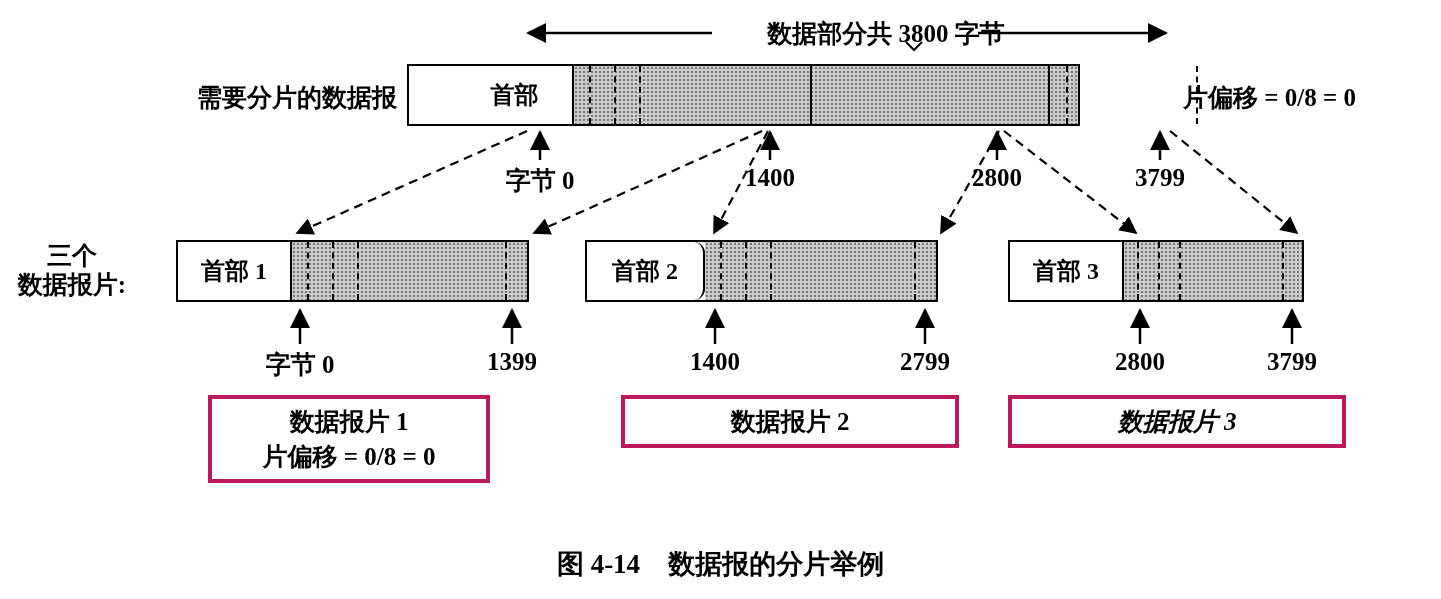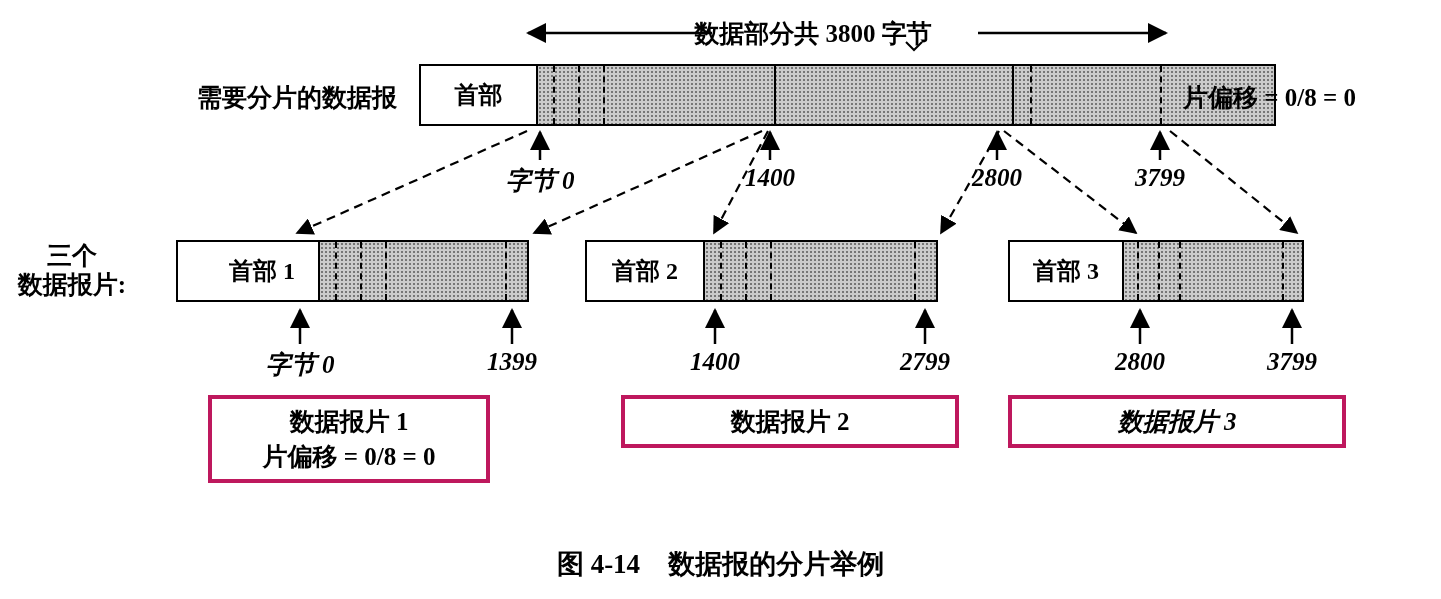"数据部分共 3800 字节" .span-label { left: 663px -> 736px }
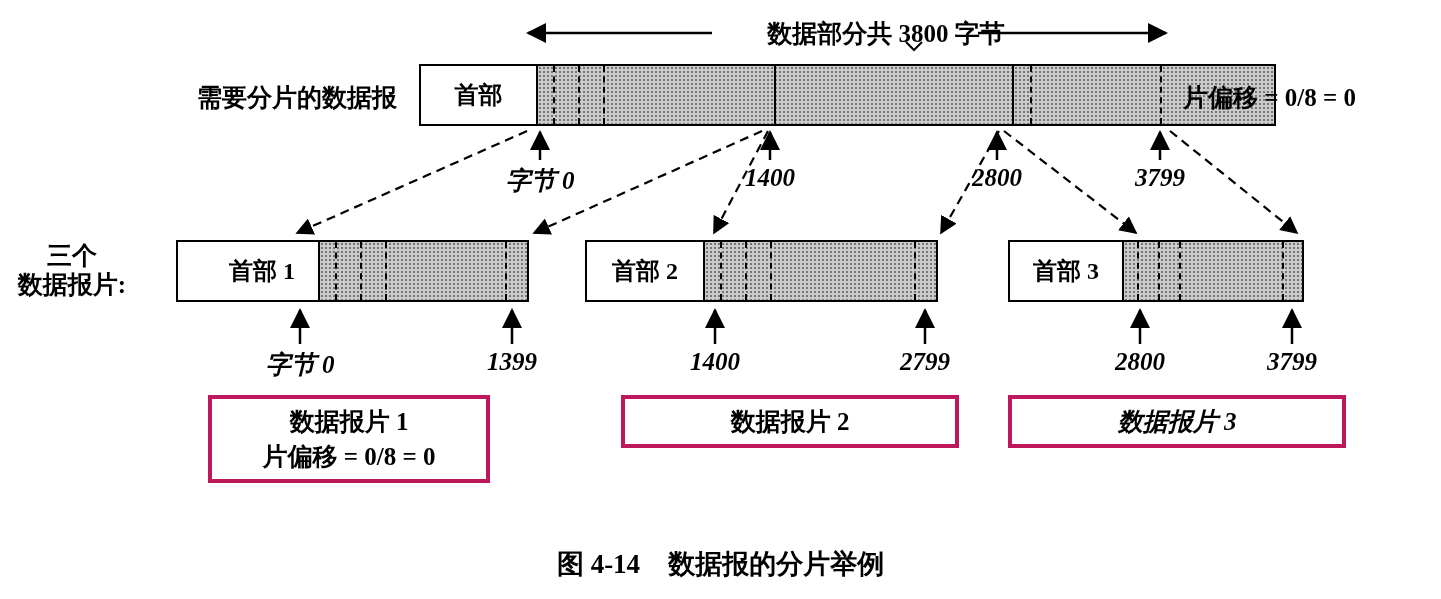"首部" div.dgram { left: 419px -> 407px; padding-left: none -> 48px; width: 857px -> 673px }
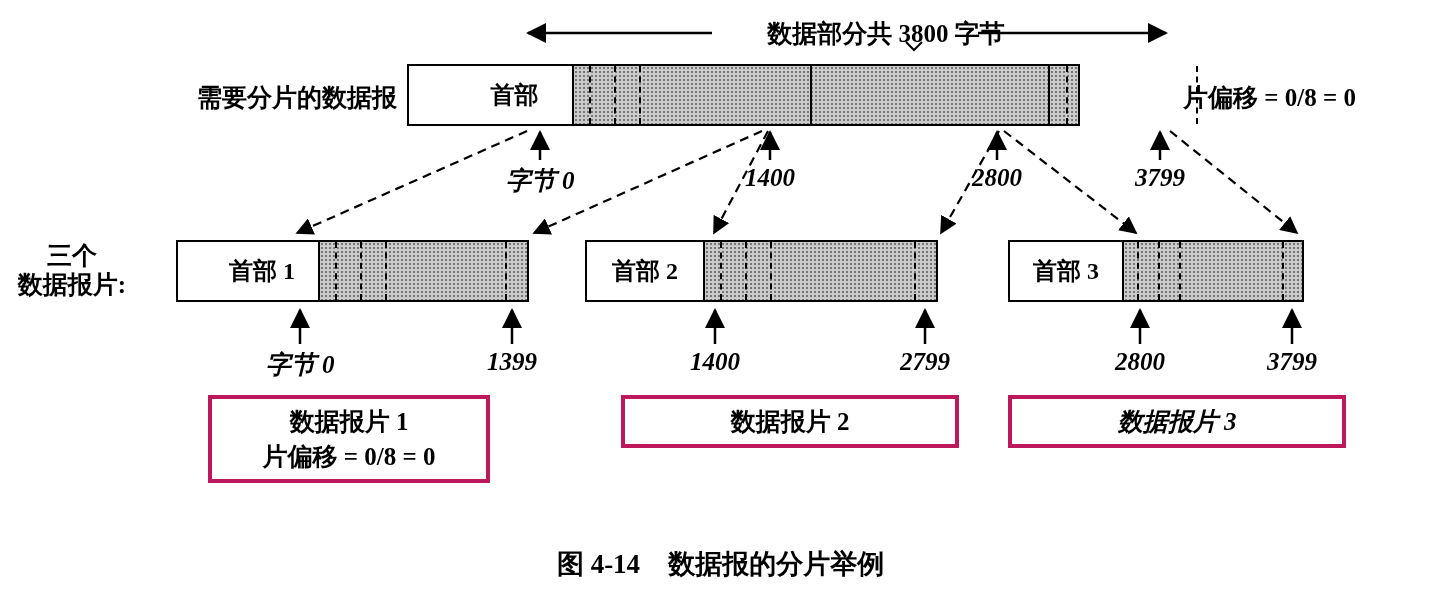"字节 0" .marker { font-style: italic -> none }
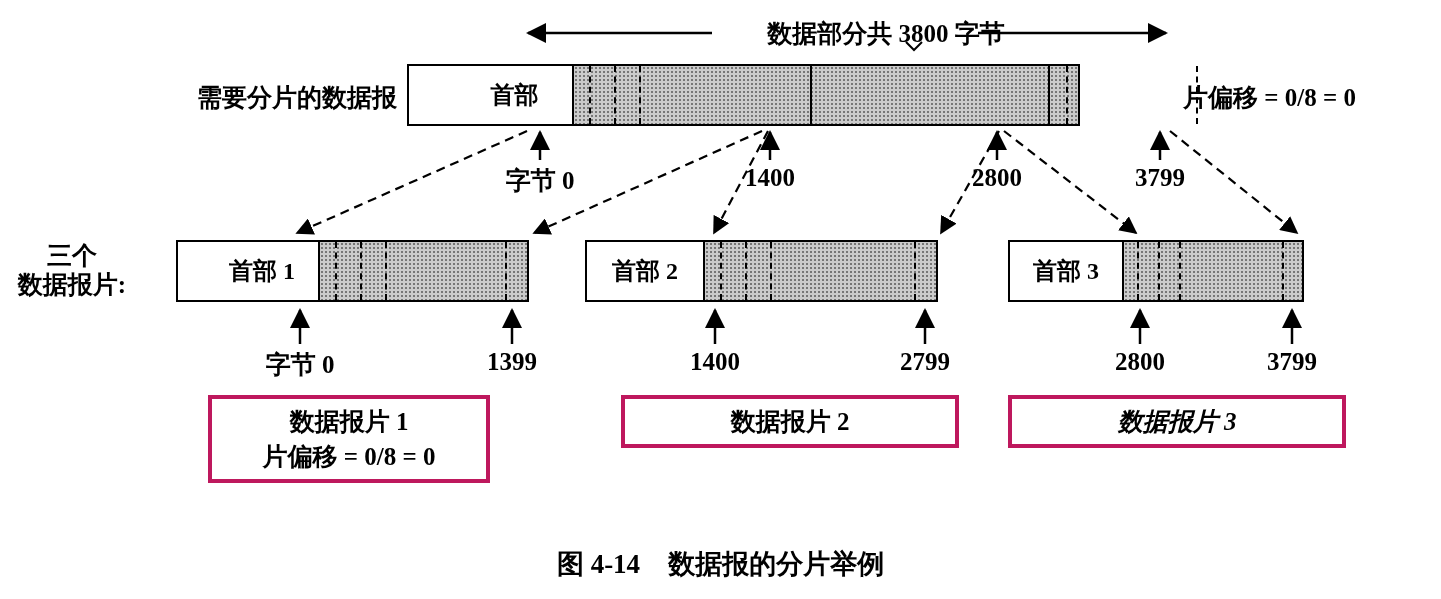"首部 1" div.hdr { margin-left: 28px -> none }
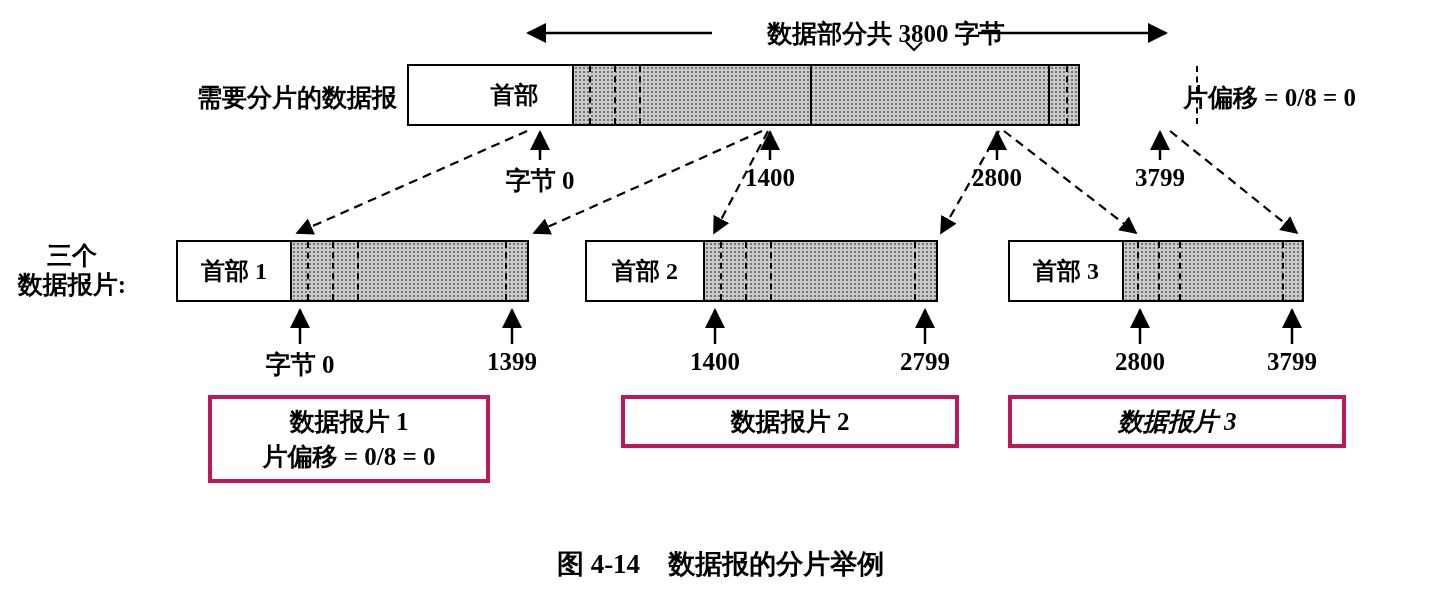"首部 2" div.hdr { border-radius: none -> 11px }
